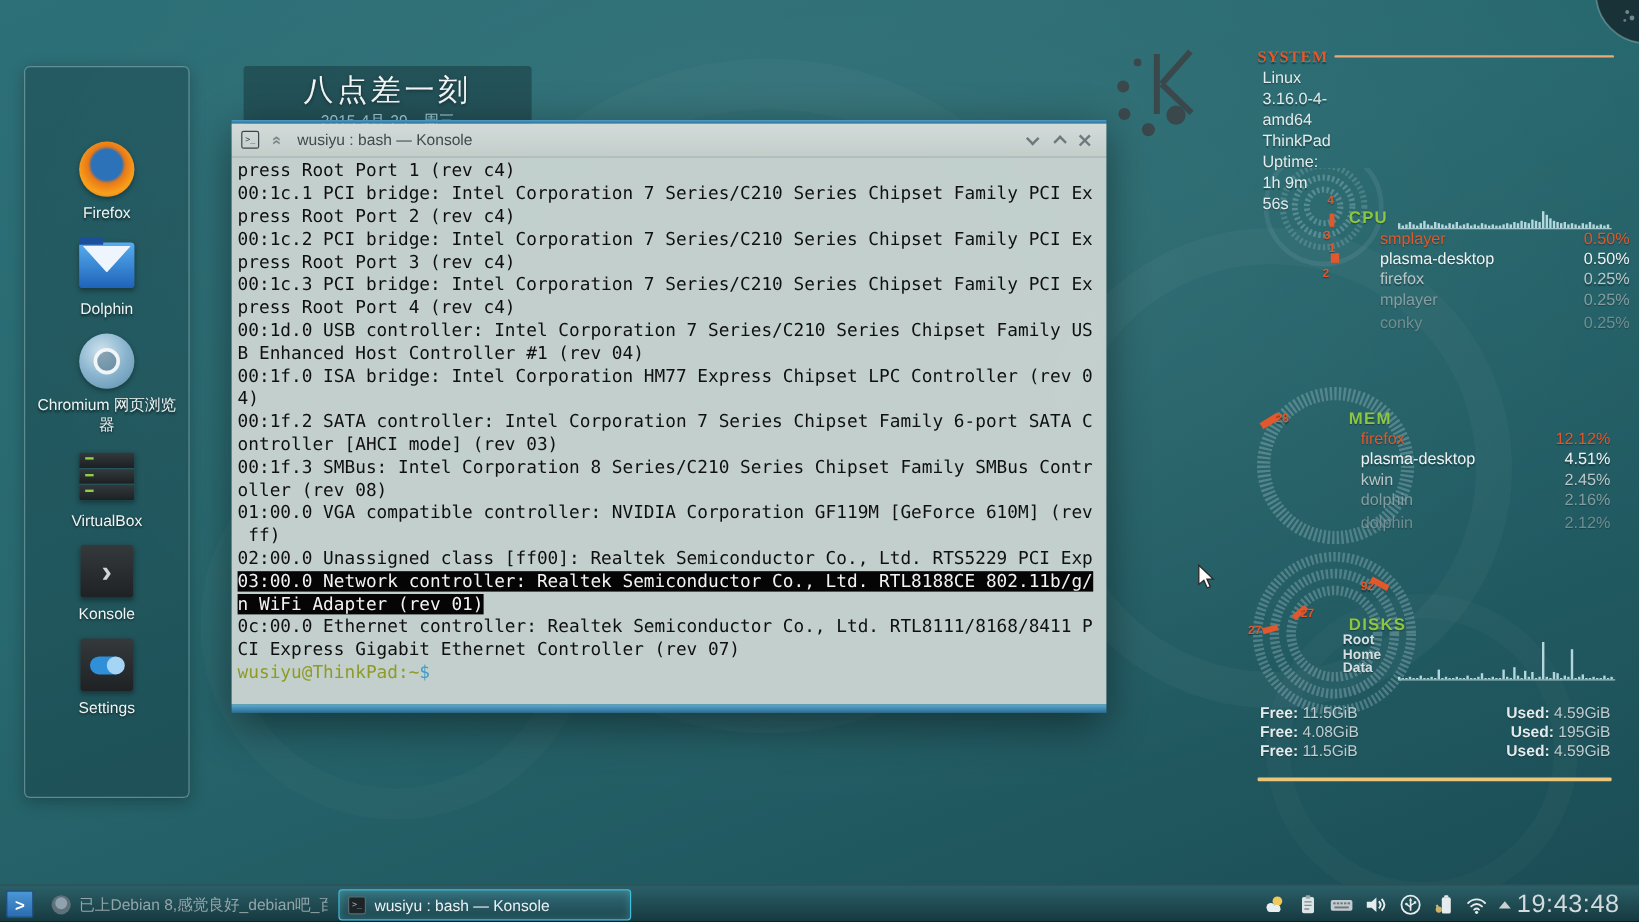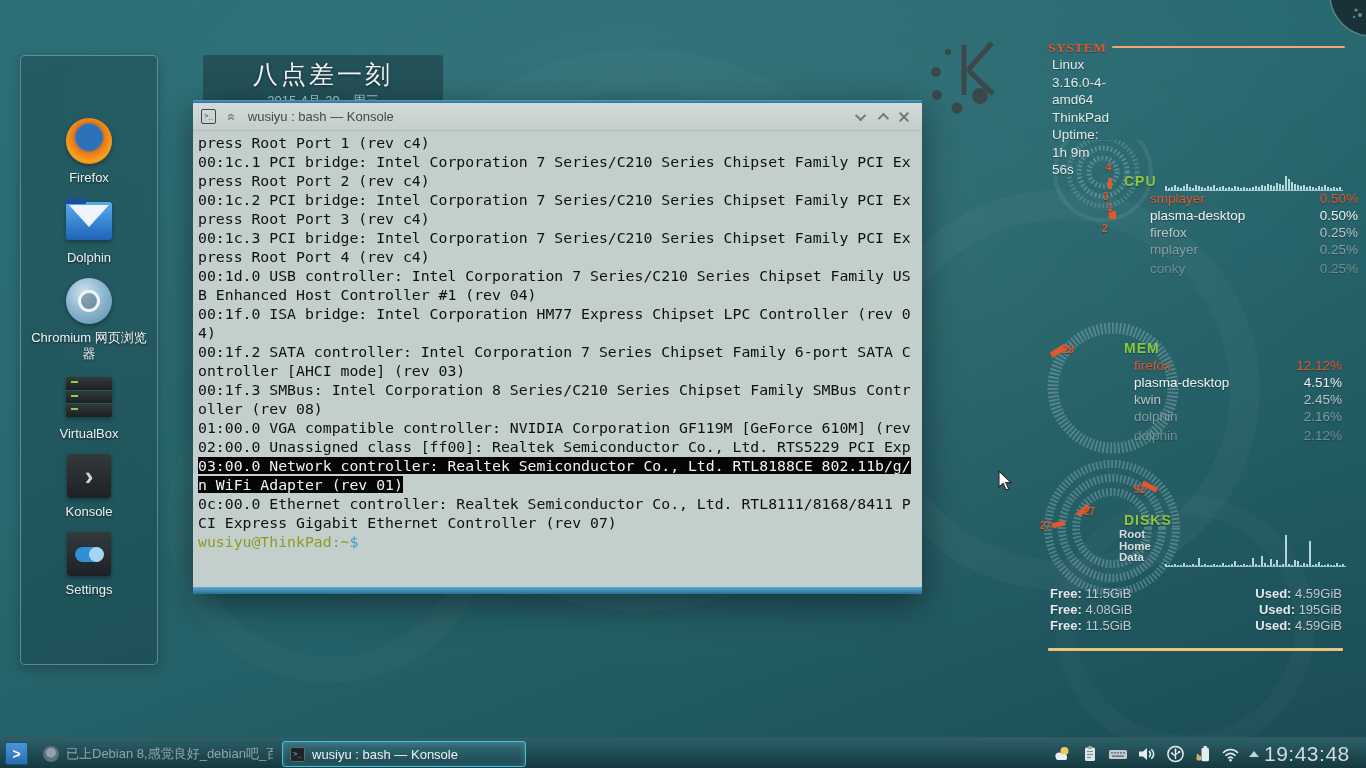"ff)" div.tline { html: none -> <div> ff)</div> }
